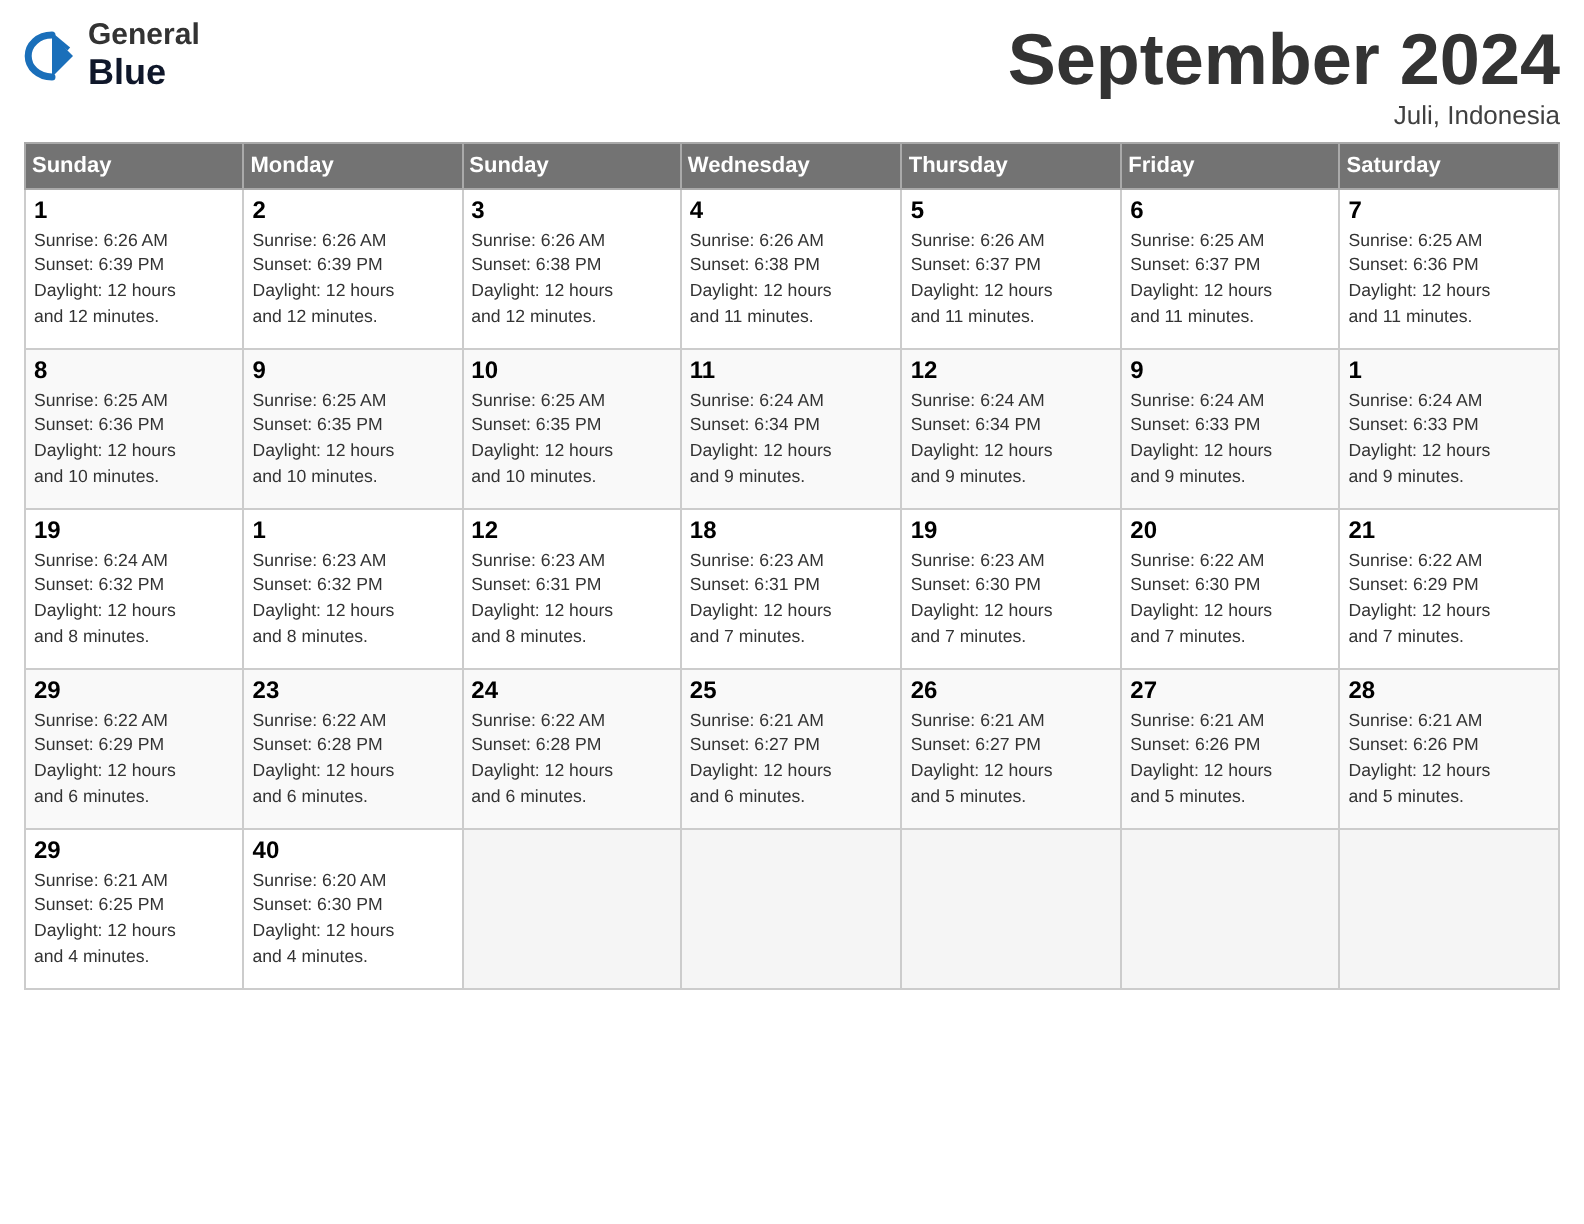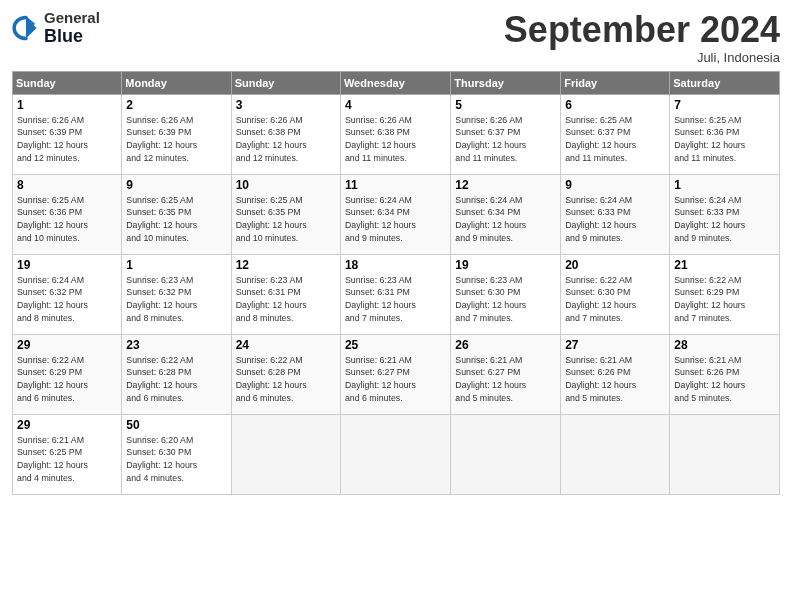"50" span.day-num { text: 50 -> 40 }
